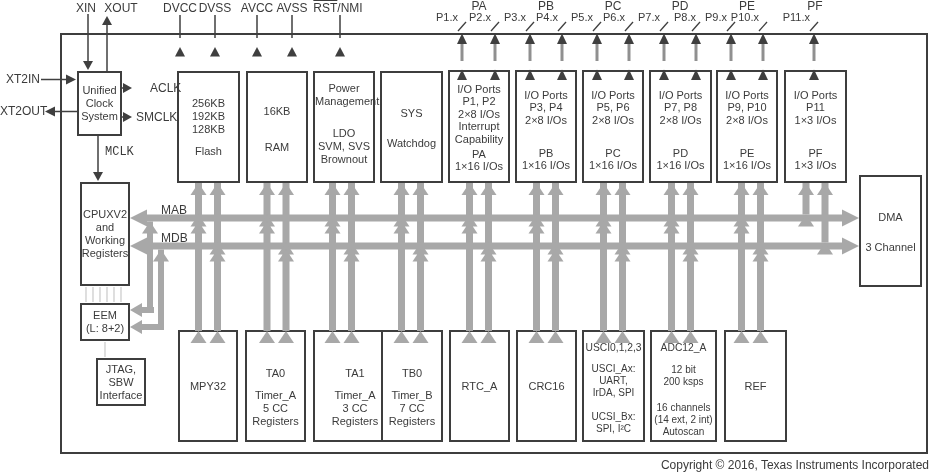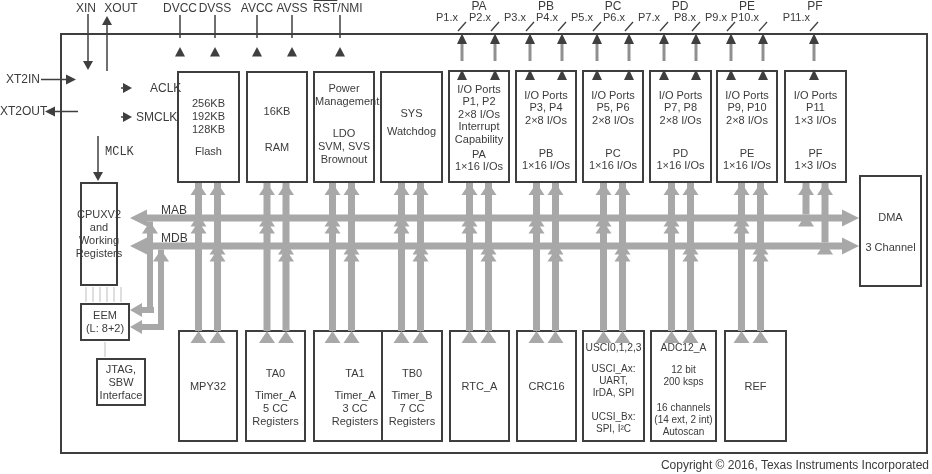"Unified" div.blk { html: none -> <div><span>Unified Clock System</span></div> }
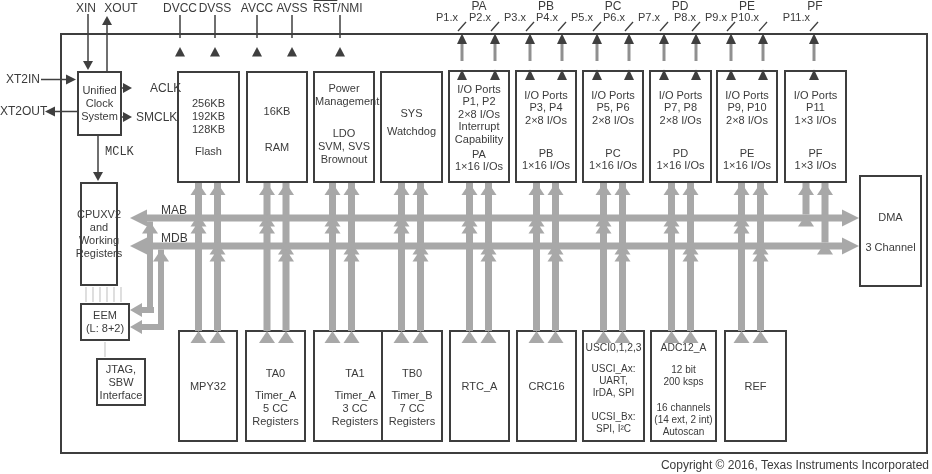"Watchdog" span { top: 52px -> 64px }
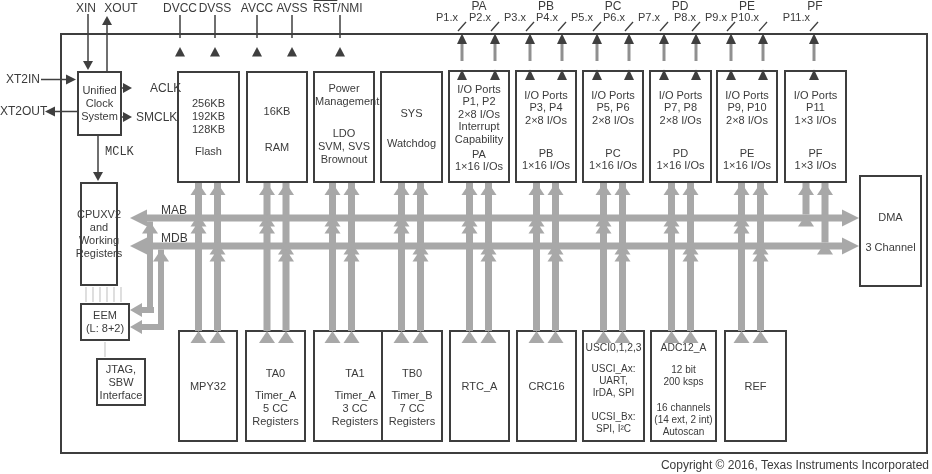"CPUXV2" div.blk { width: 38px -> 50px }
